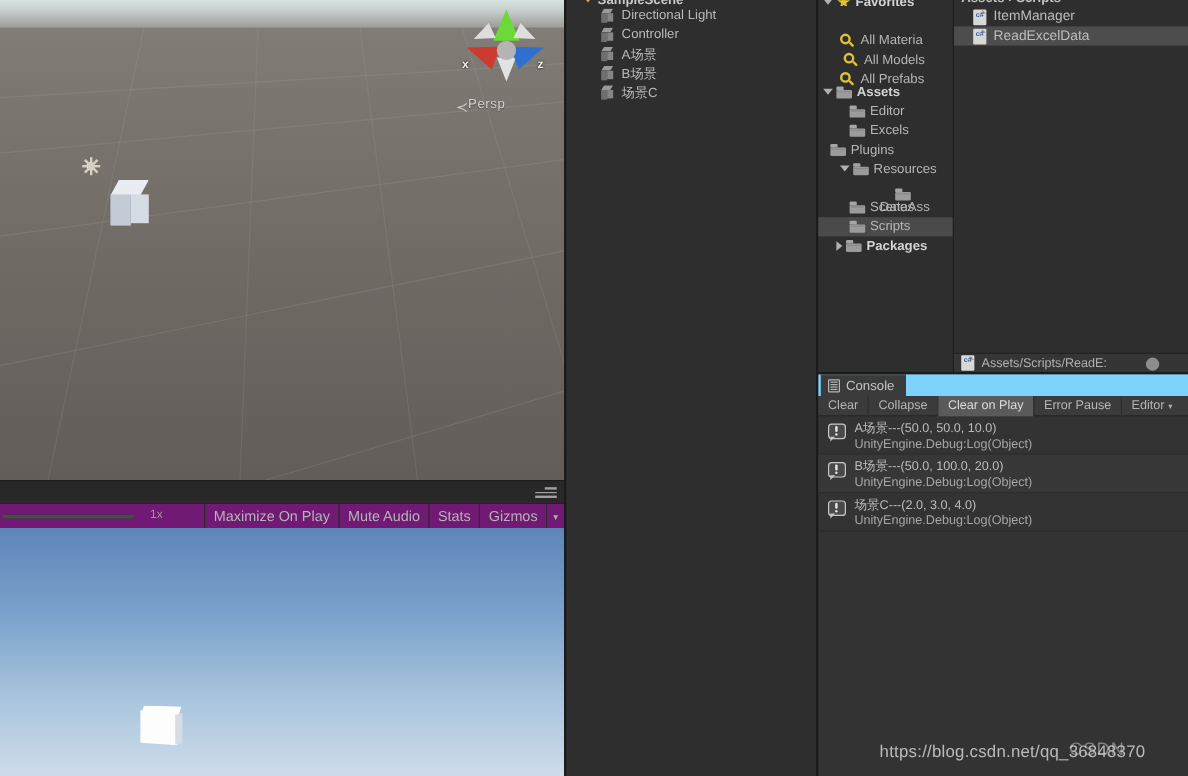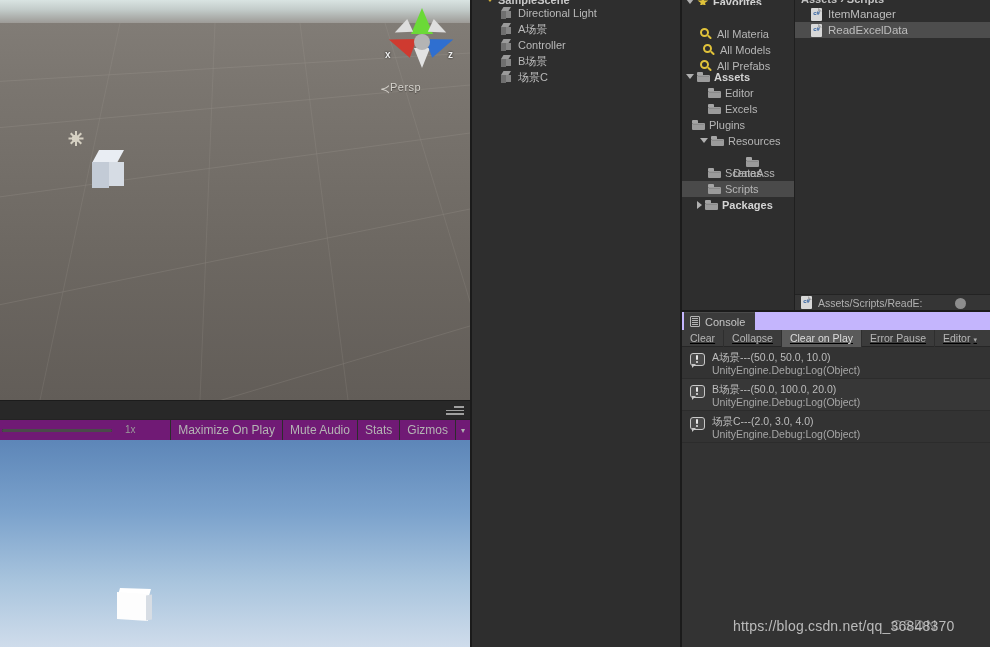"A场景" div.h-row { order: before "Controller" -> after "Controller" }
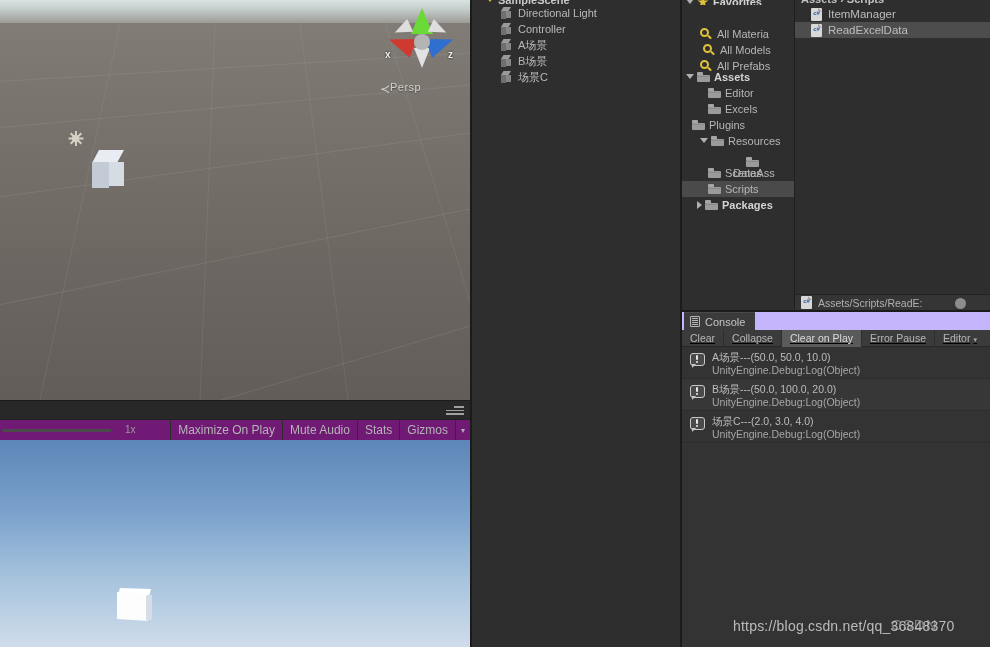"Console" #console-tabrow { background: #c4b5fd -> #7dd3fc }
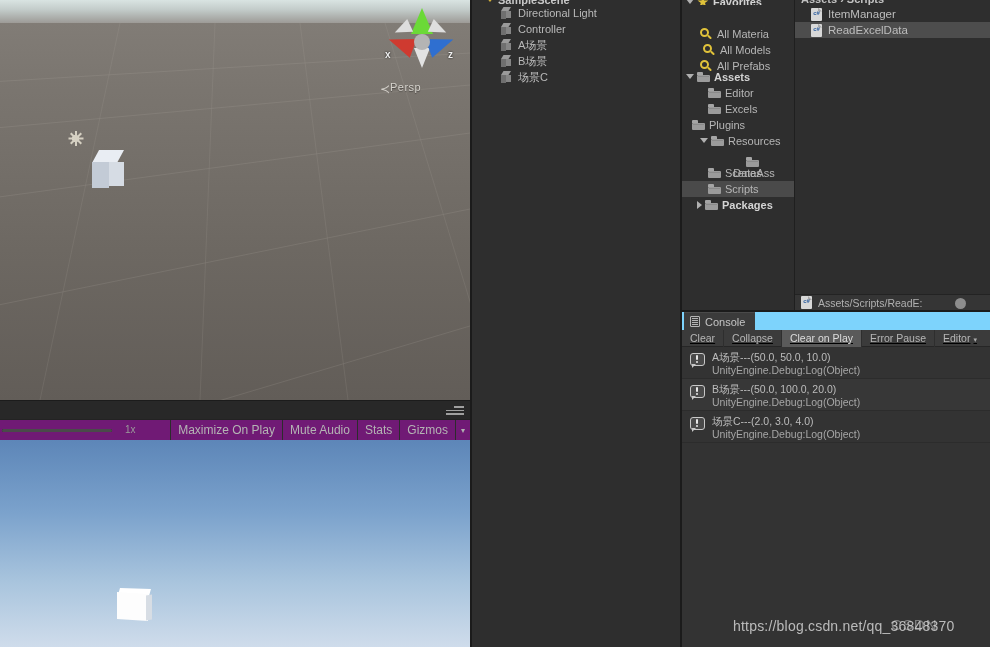"Clear" #console-toolbar { text-decoration: underline -> none }
